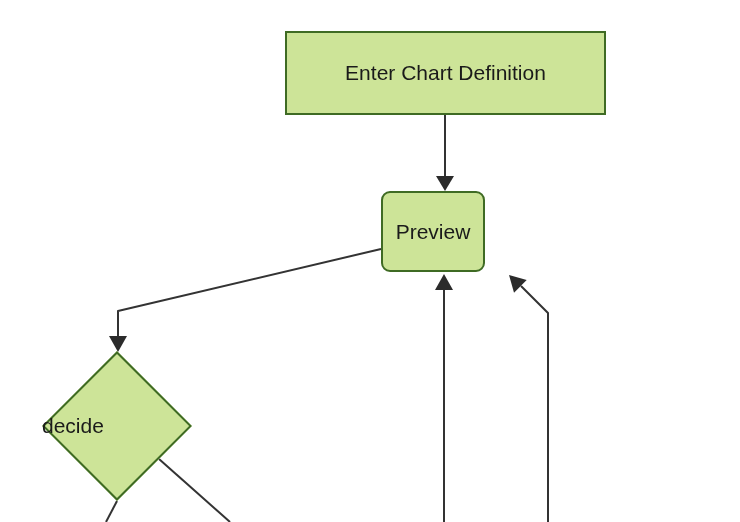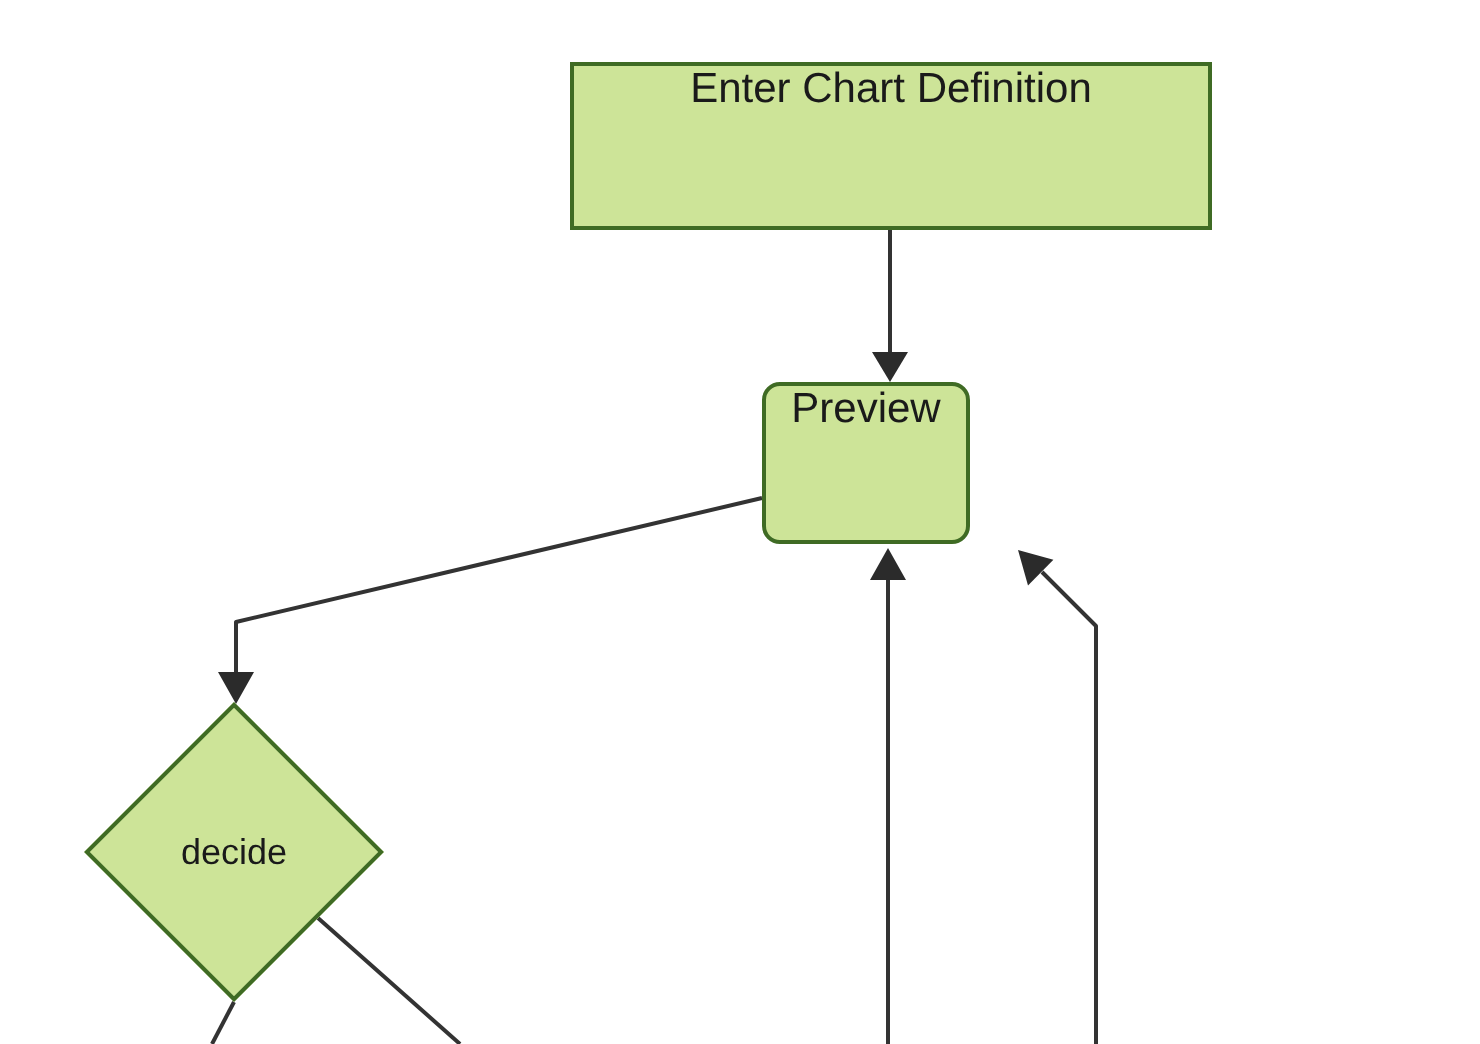"Enter Chart Definition" .node { align-items: flex-start -> center }
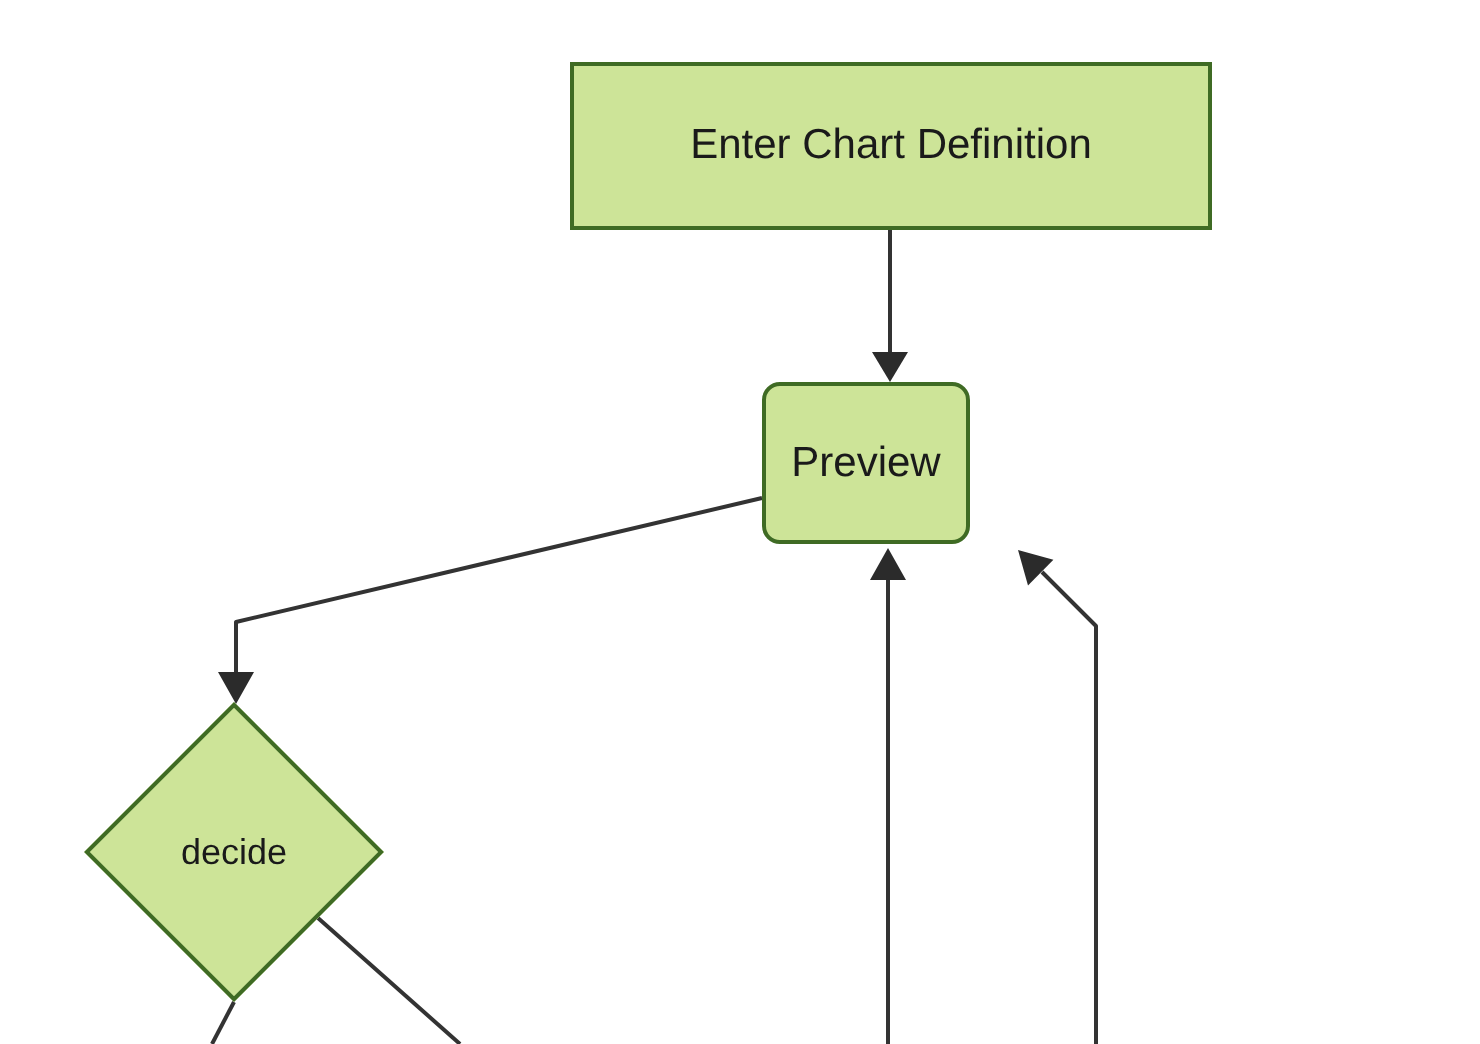"decide" .node-diamond-label { font-size: 18px -> 21px; text-align: center -> left }
